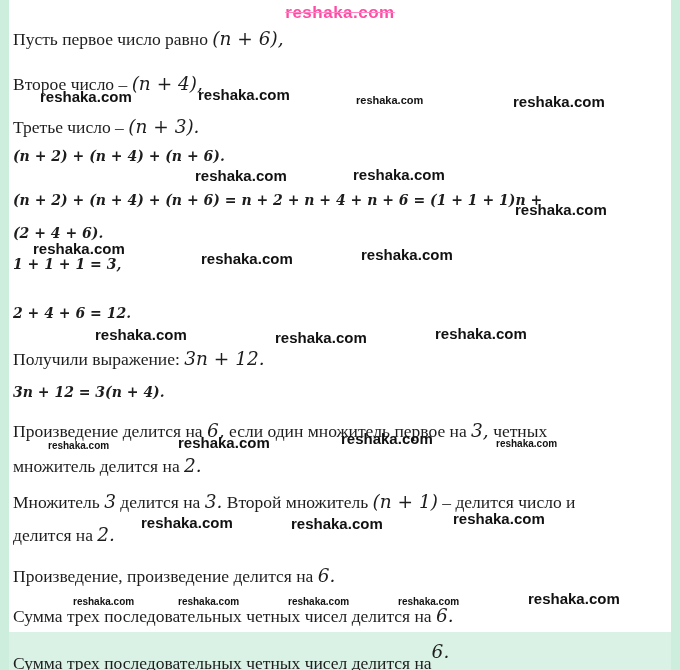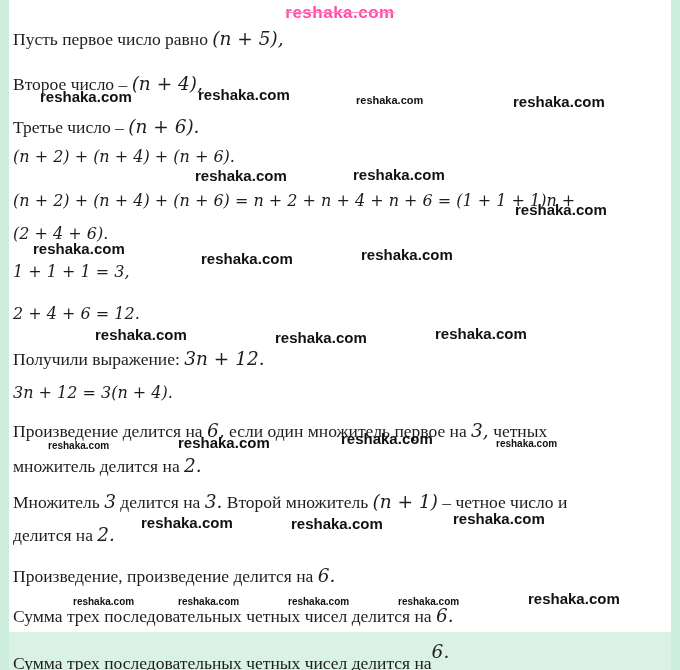"(n + 5)," span.m { text: 5 -> 6 }
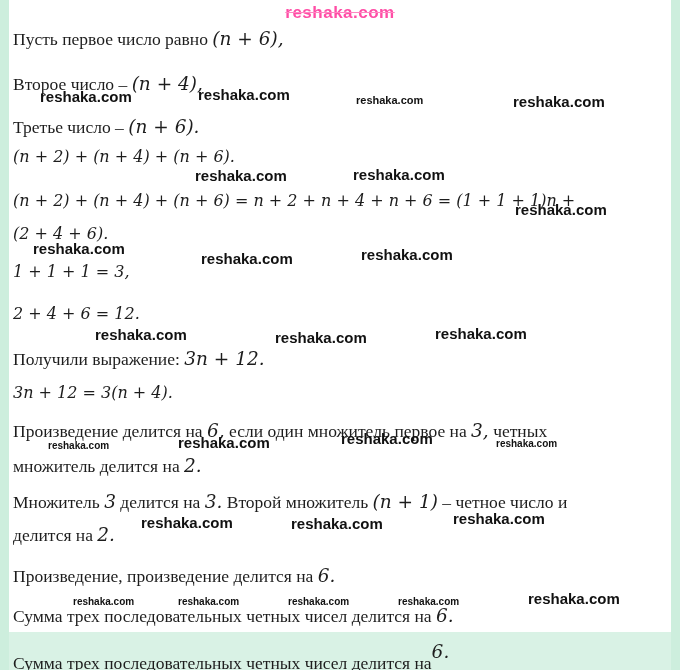"(n + 6)." span.m { text: 6 -> 3 }
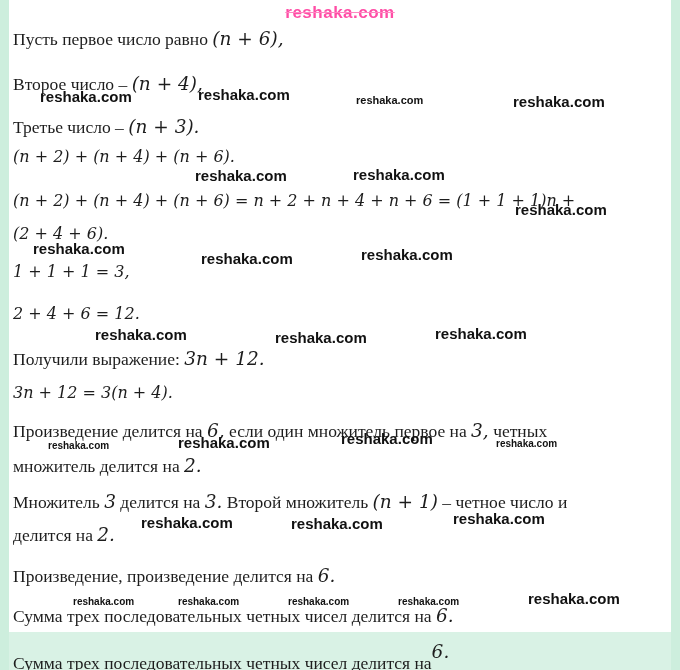"(n + 2) + (n" .line.math .m { font-size: 16px -> 14px; font-weight: none -> bold }
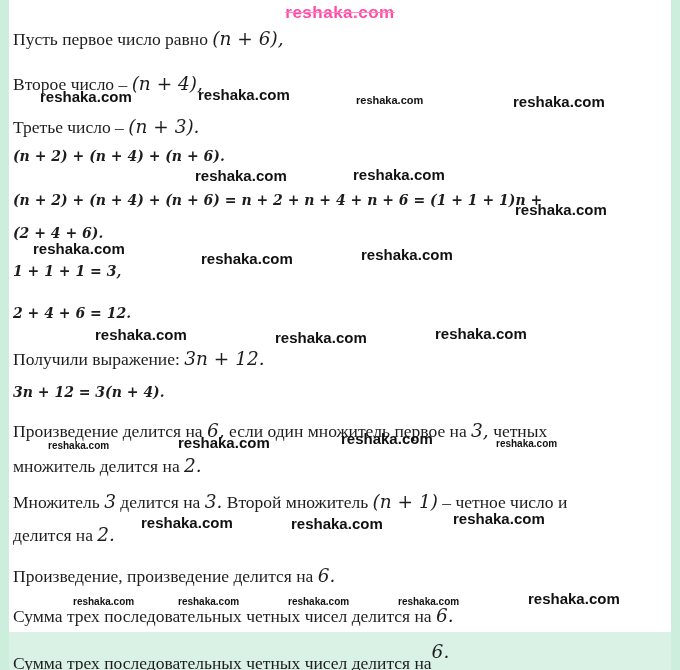"1 + 1 + 1" div.line { top: 262px -> 255px }
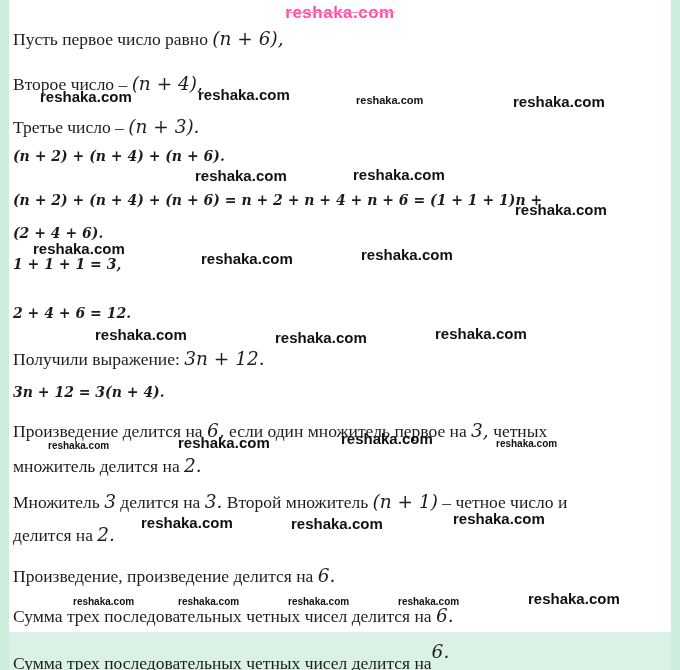"– четное число и" span.t { text: четное -> делится }
